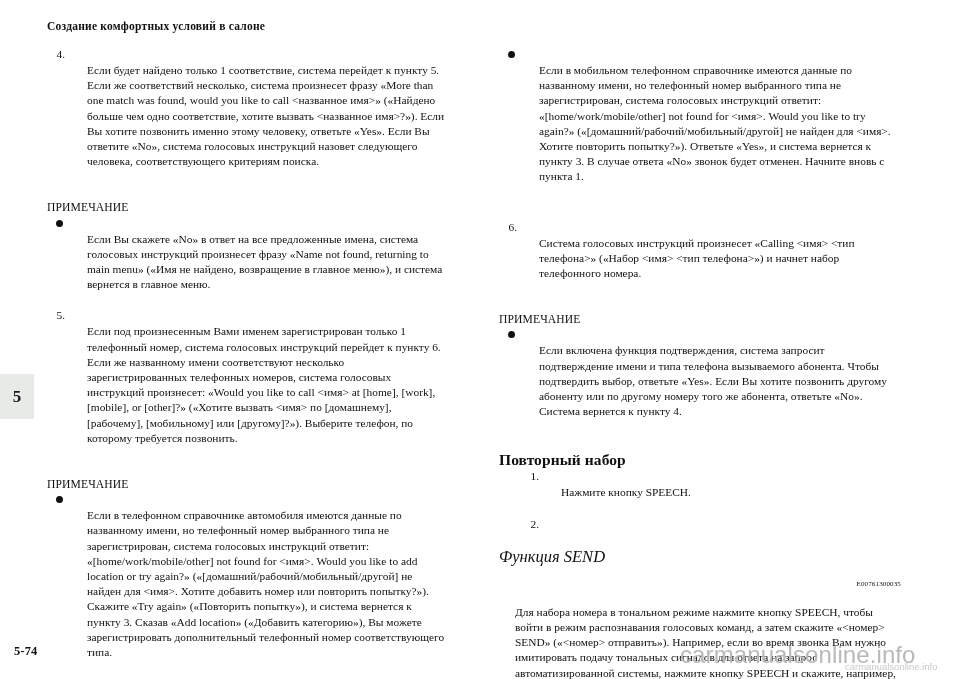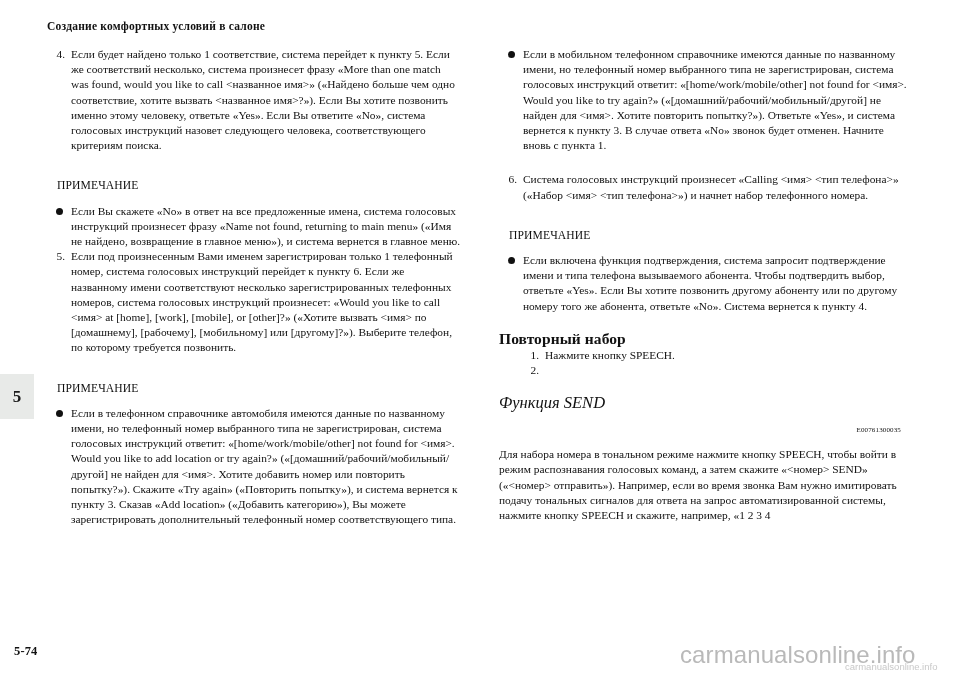"Если будет найдено только 1" .para { margin: 0 -> 16px }
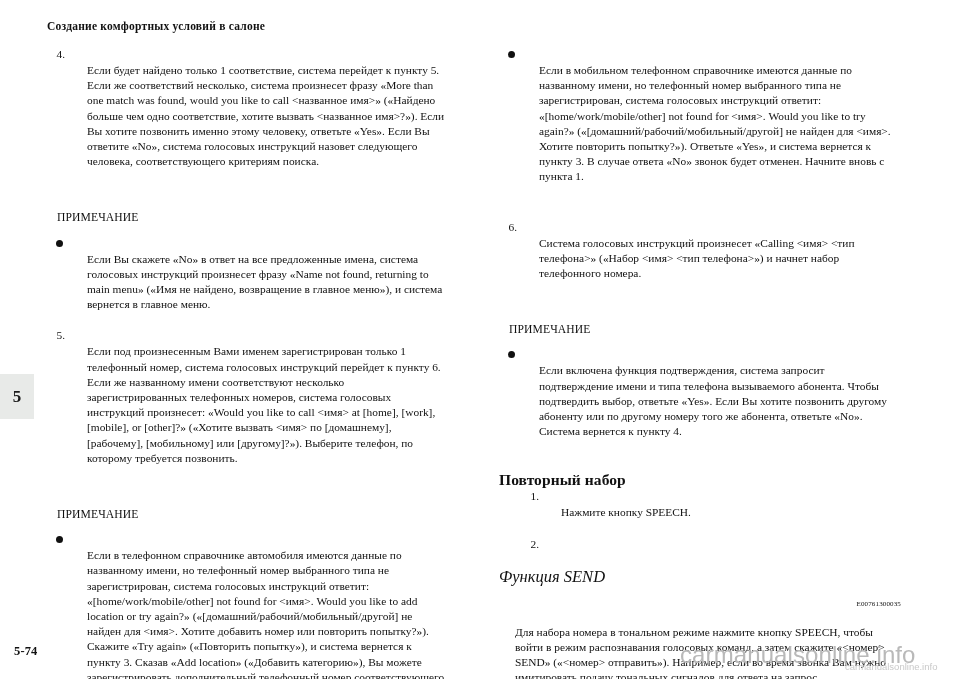"ПРИМЕЧАНИЕ" .note-title { margin: 10px -> 0 }
